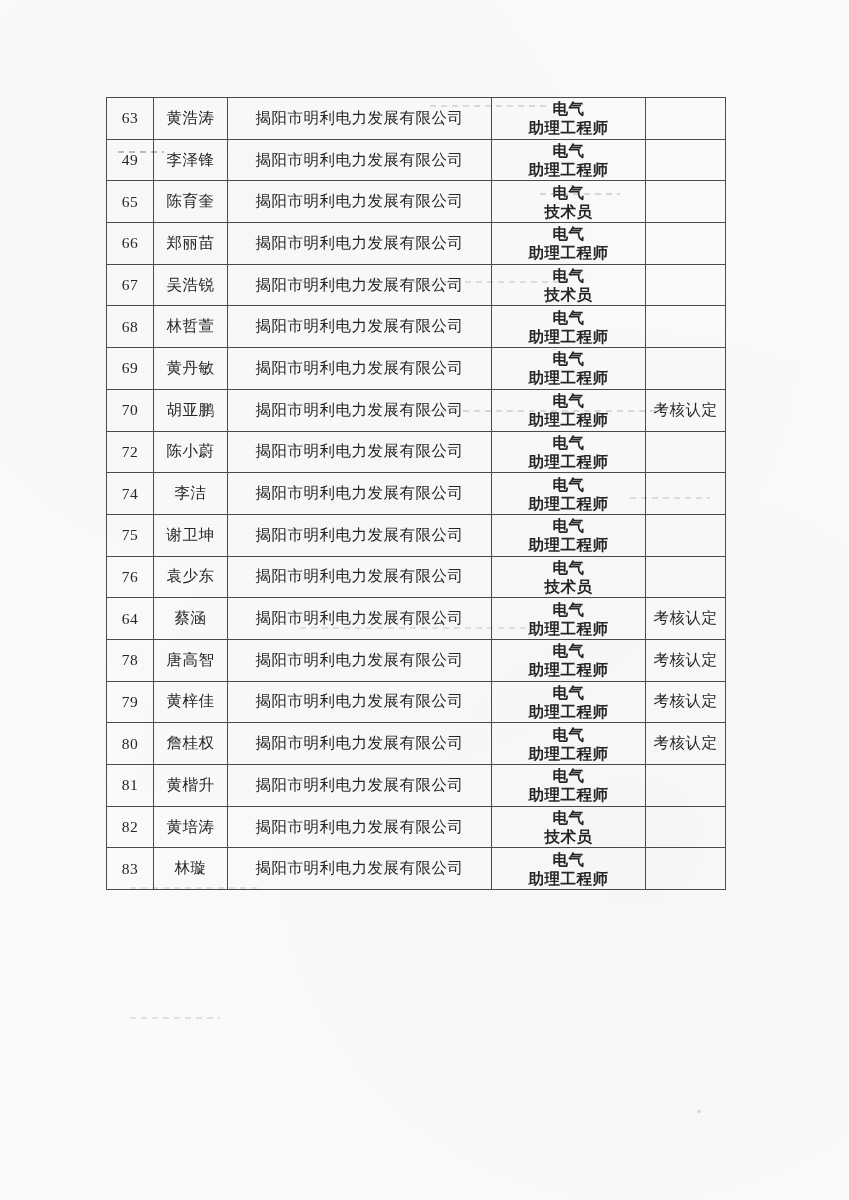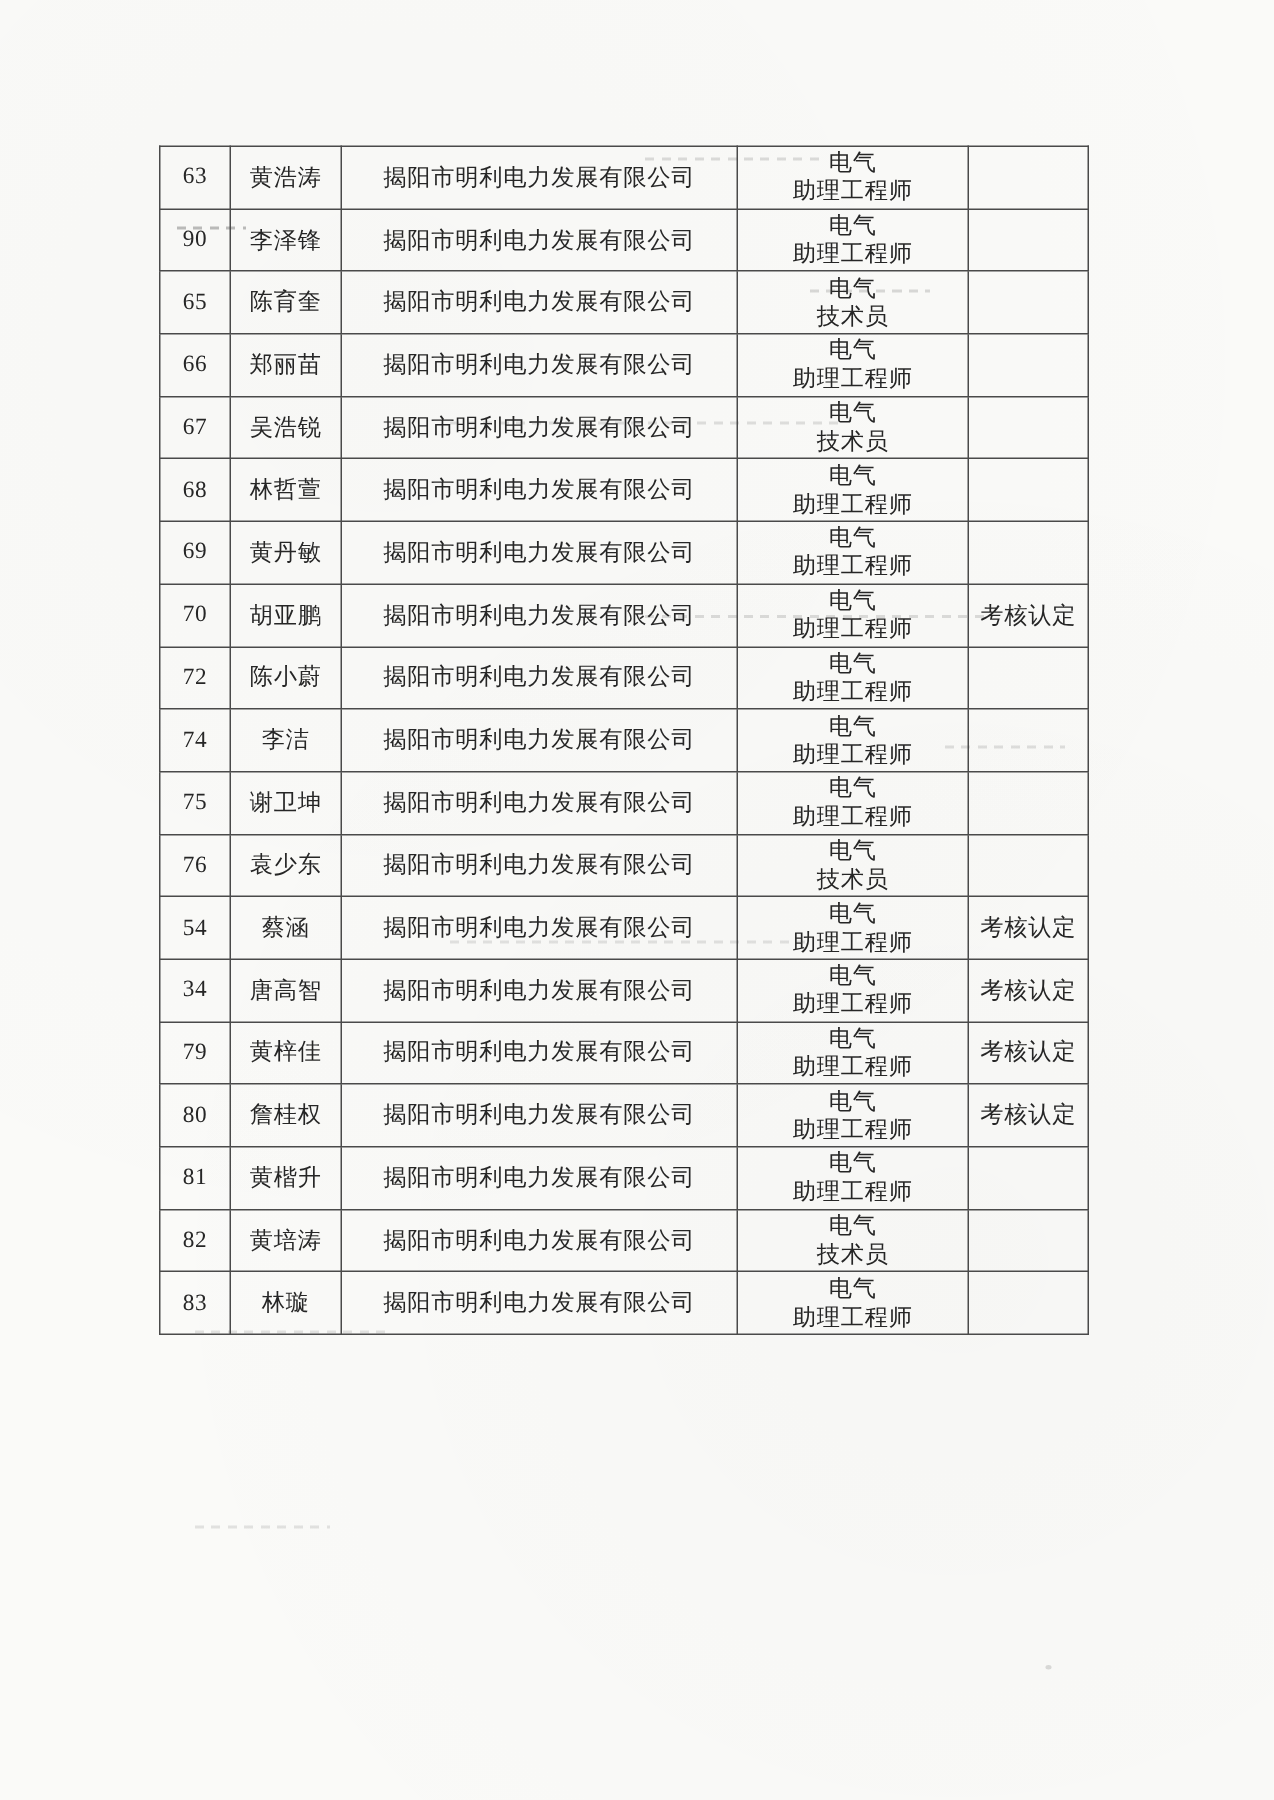"电气" td.col-title .line { font-weight: none -> bold }
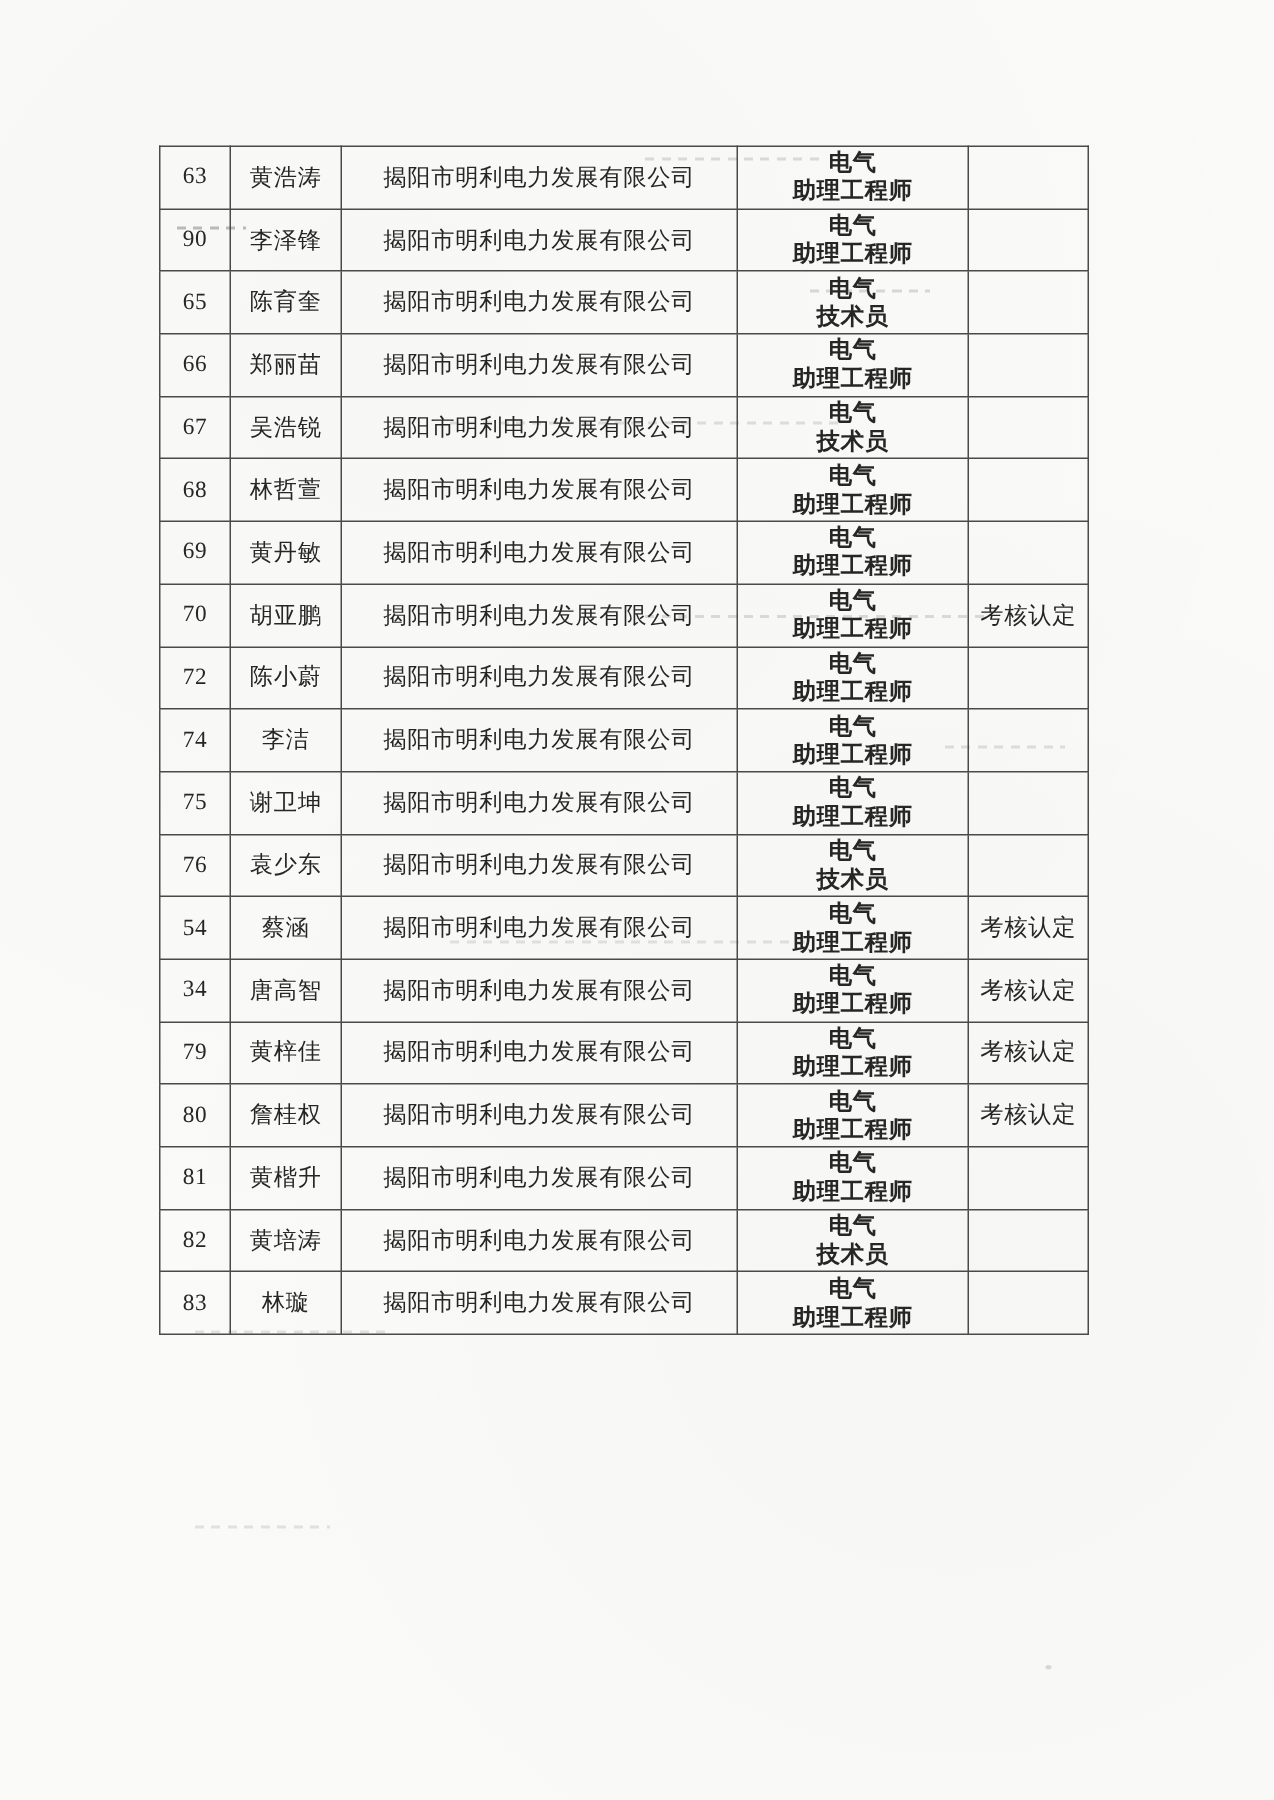"90" td.col-no { text: 90 -> 49 }
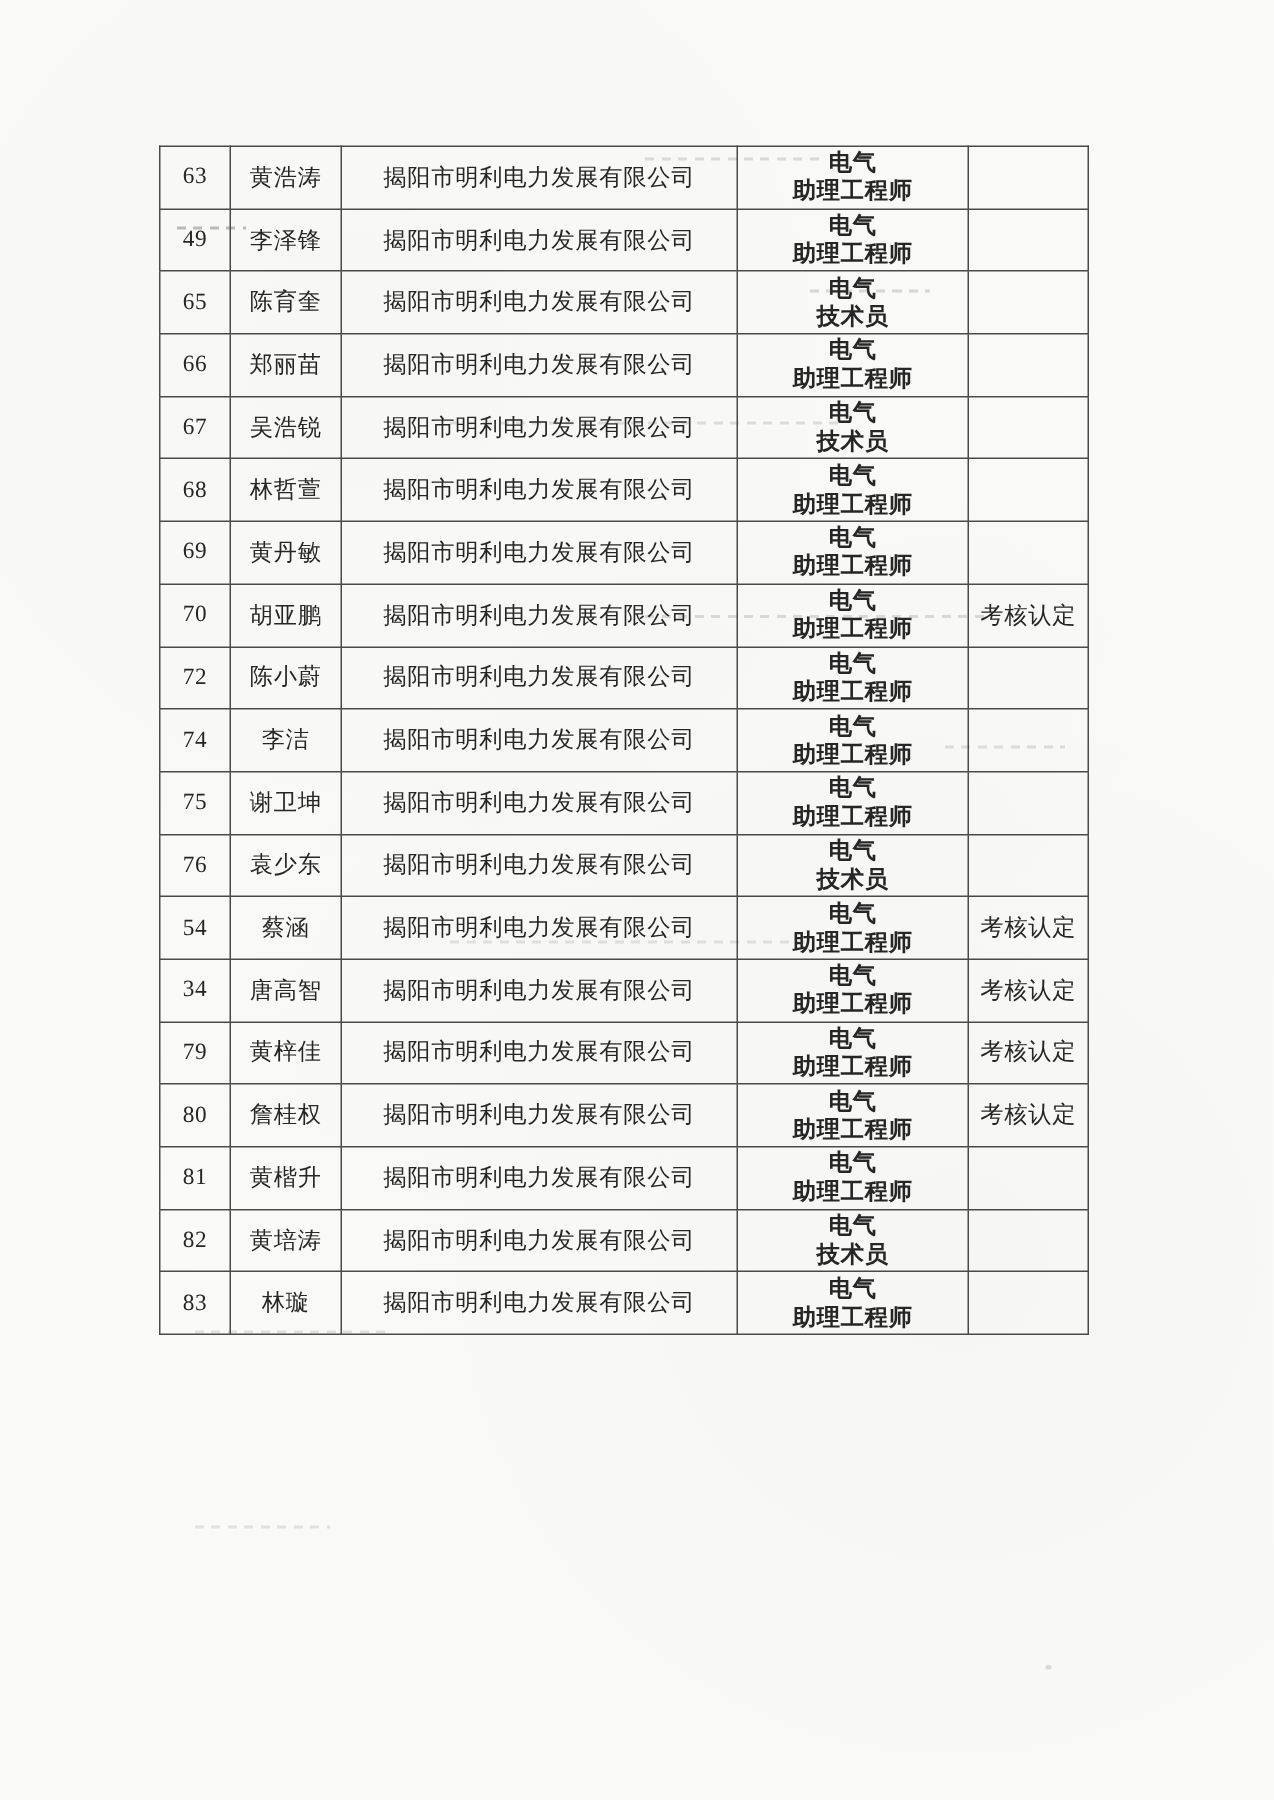"54" td.col-no { text: 54 -> 64 }
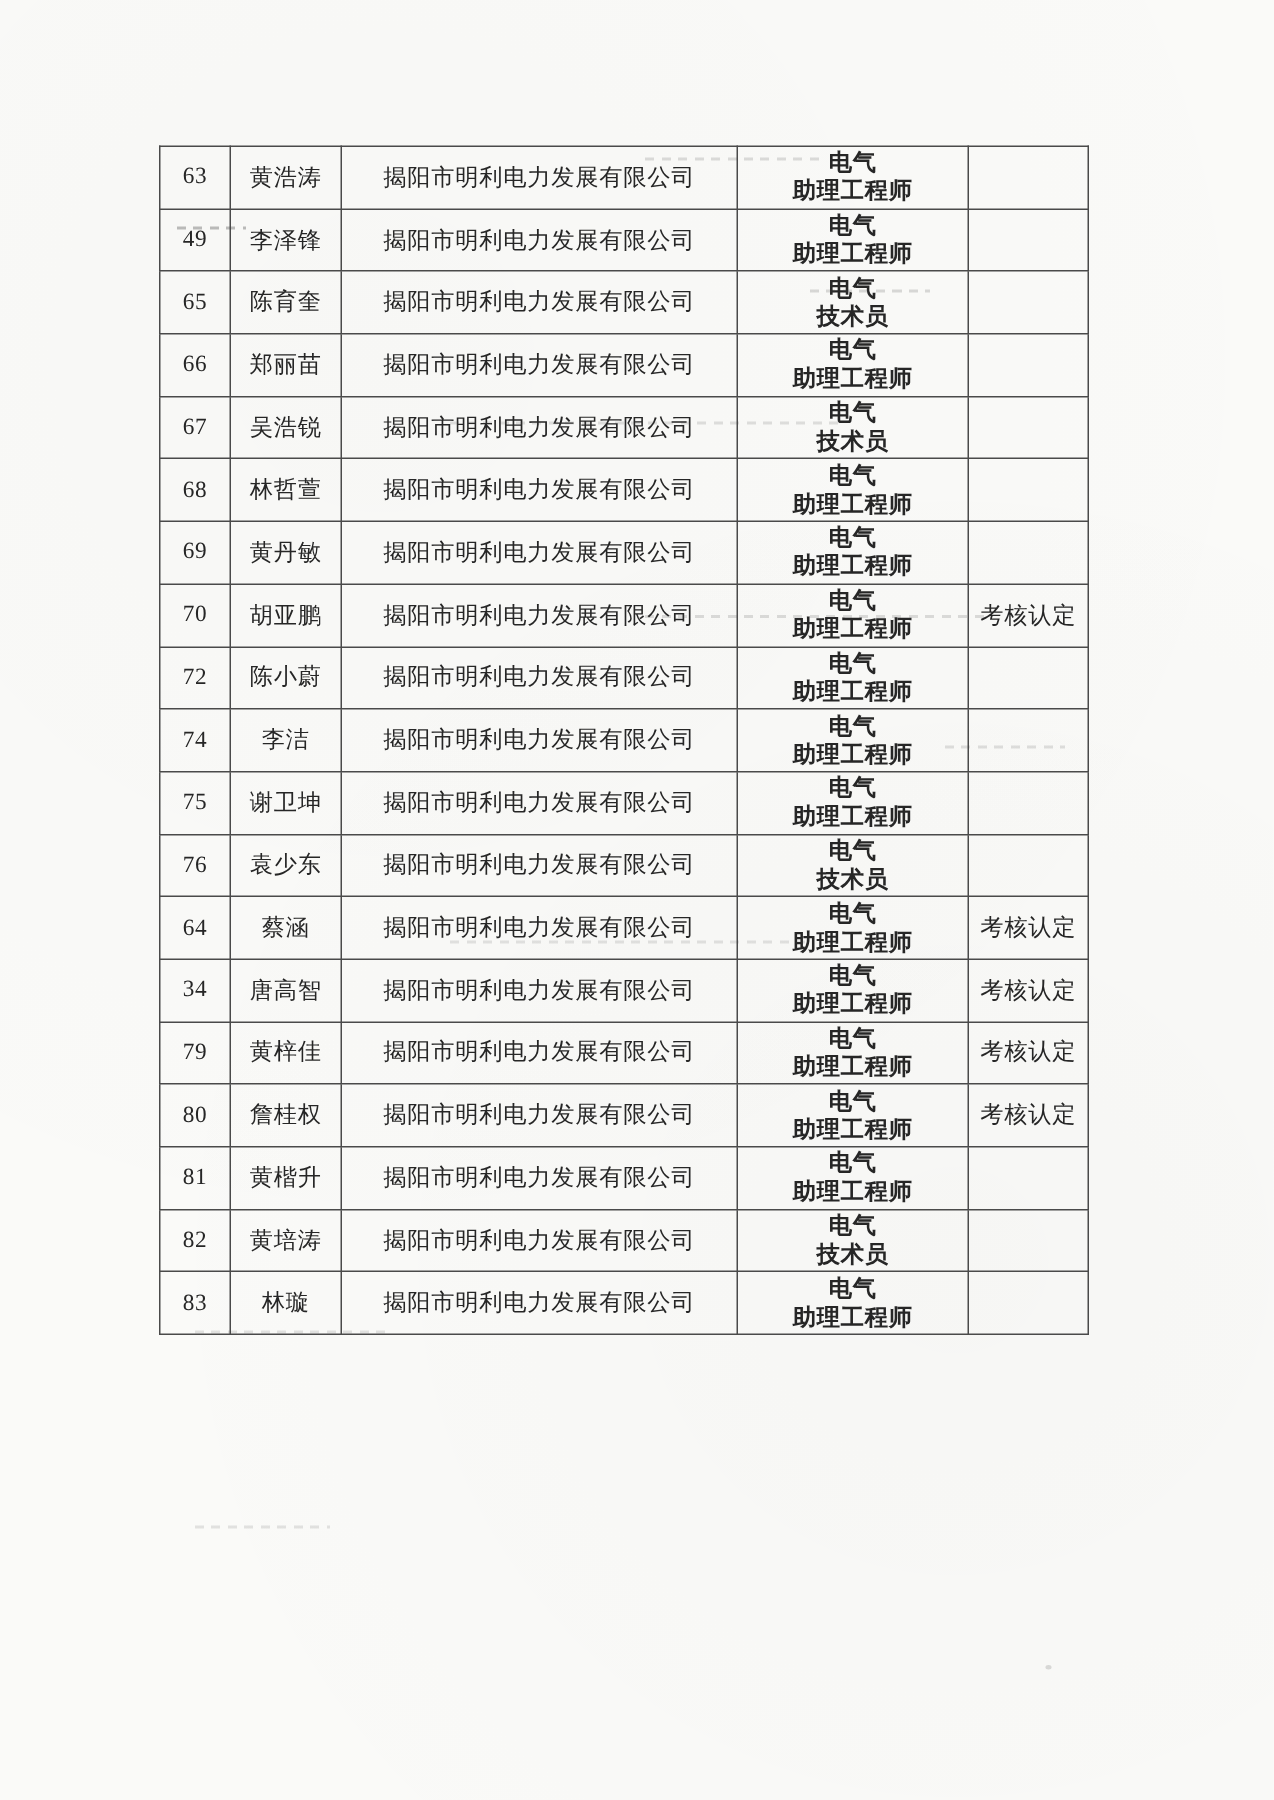"34" td.col-no { text: 34 -> 78 }
